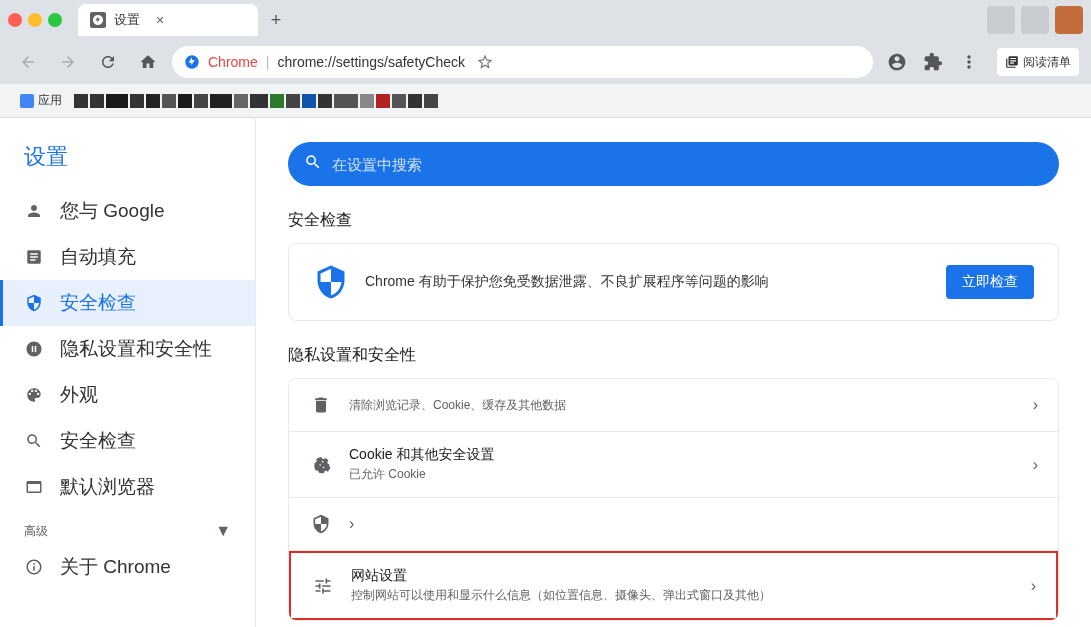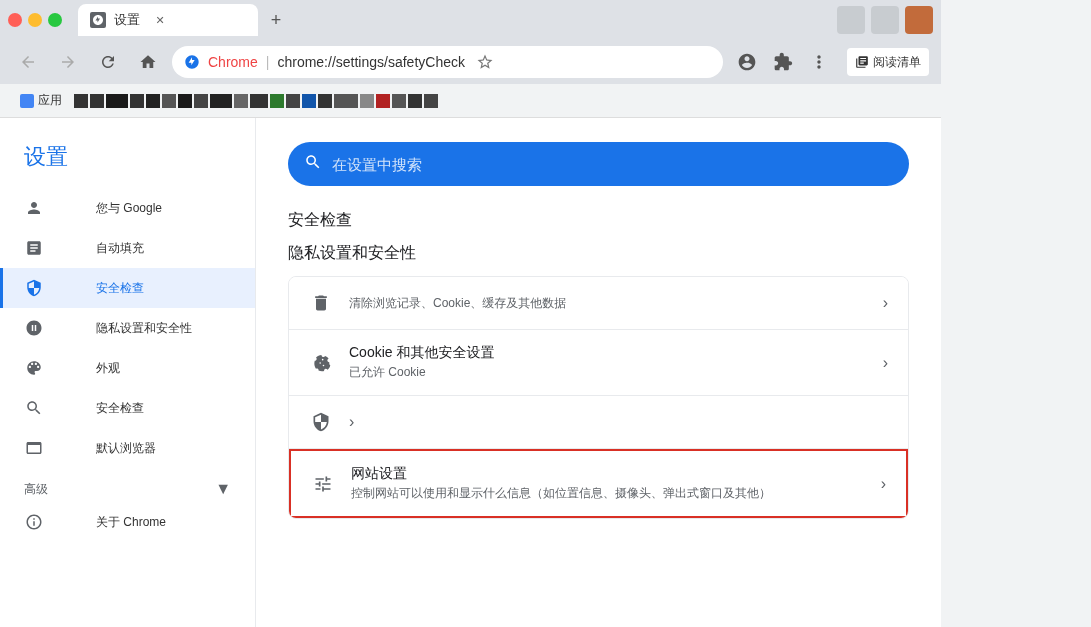"设置" .browser-frame { width: 941px -> 1091px }
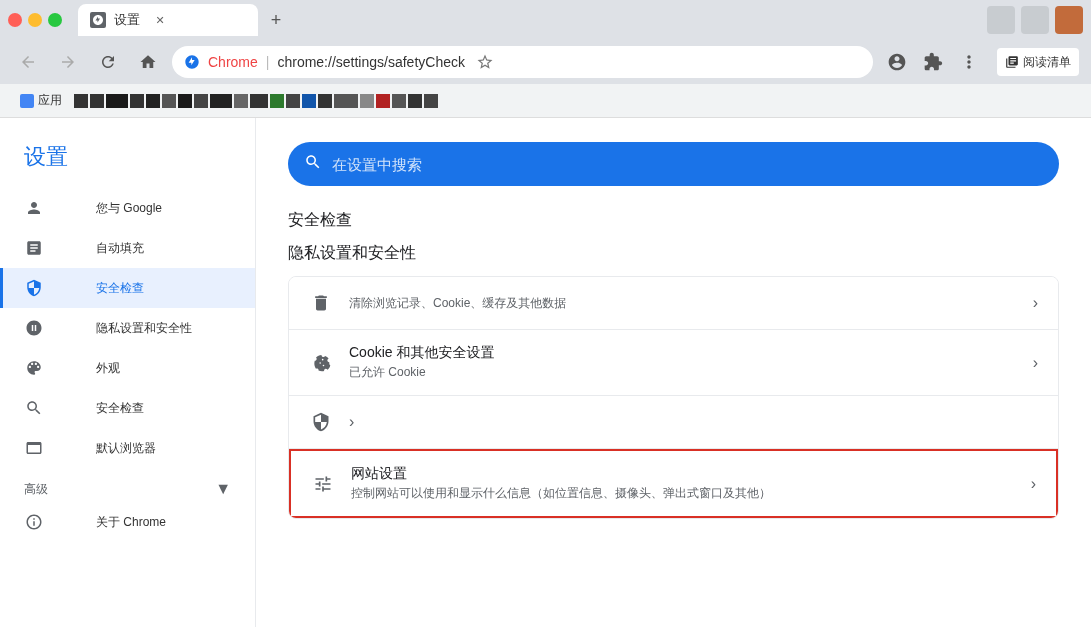"您与 Google" .sidebar-label { font-size: 12px -> 19px; margin-left: 36px -> none }
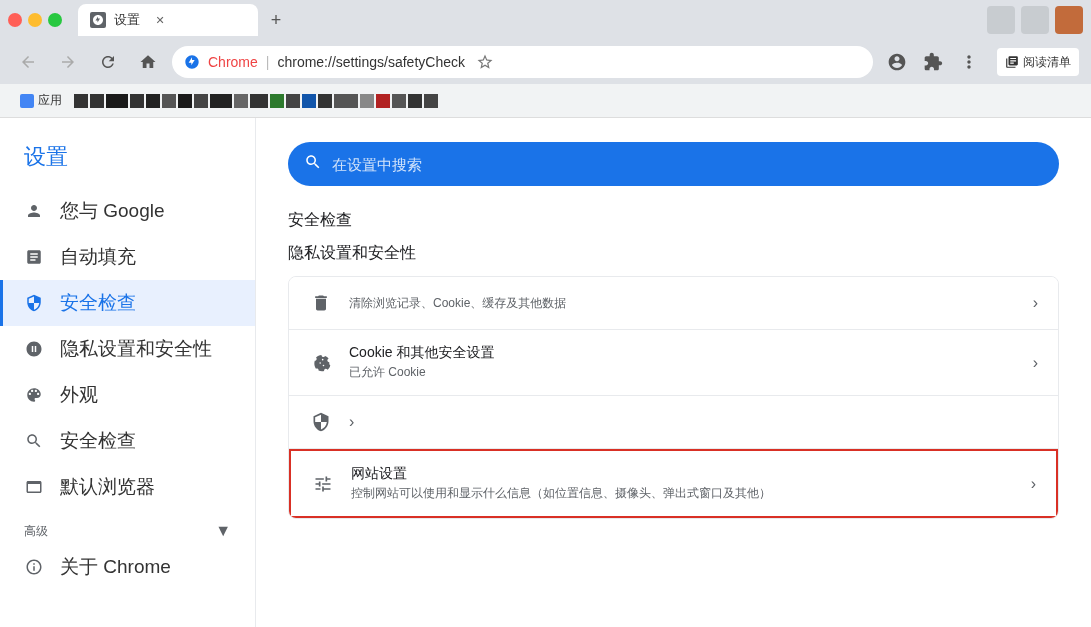"Chrome 有助于保护您免受数据泄露、不良扩展程序等问题的影响" div.safety-card { html: none -> <div> <div> <svg> <path></path> </svg> </div> <span>Chrome 有助于保护您免受数据泄露、不良扩展程序等问题的影响</span> <button>立即检查</button> </div> }
